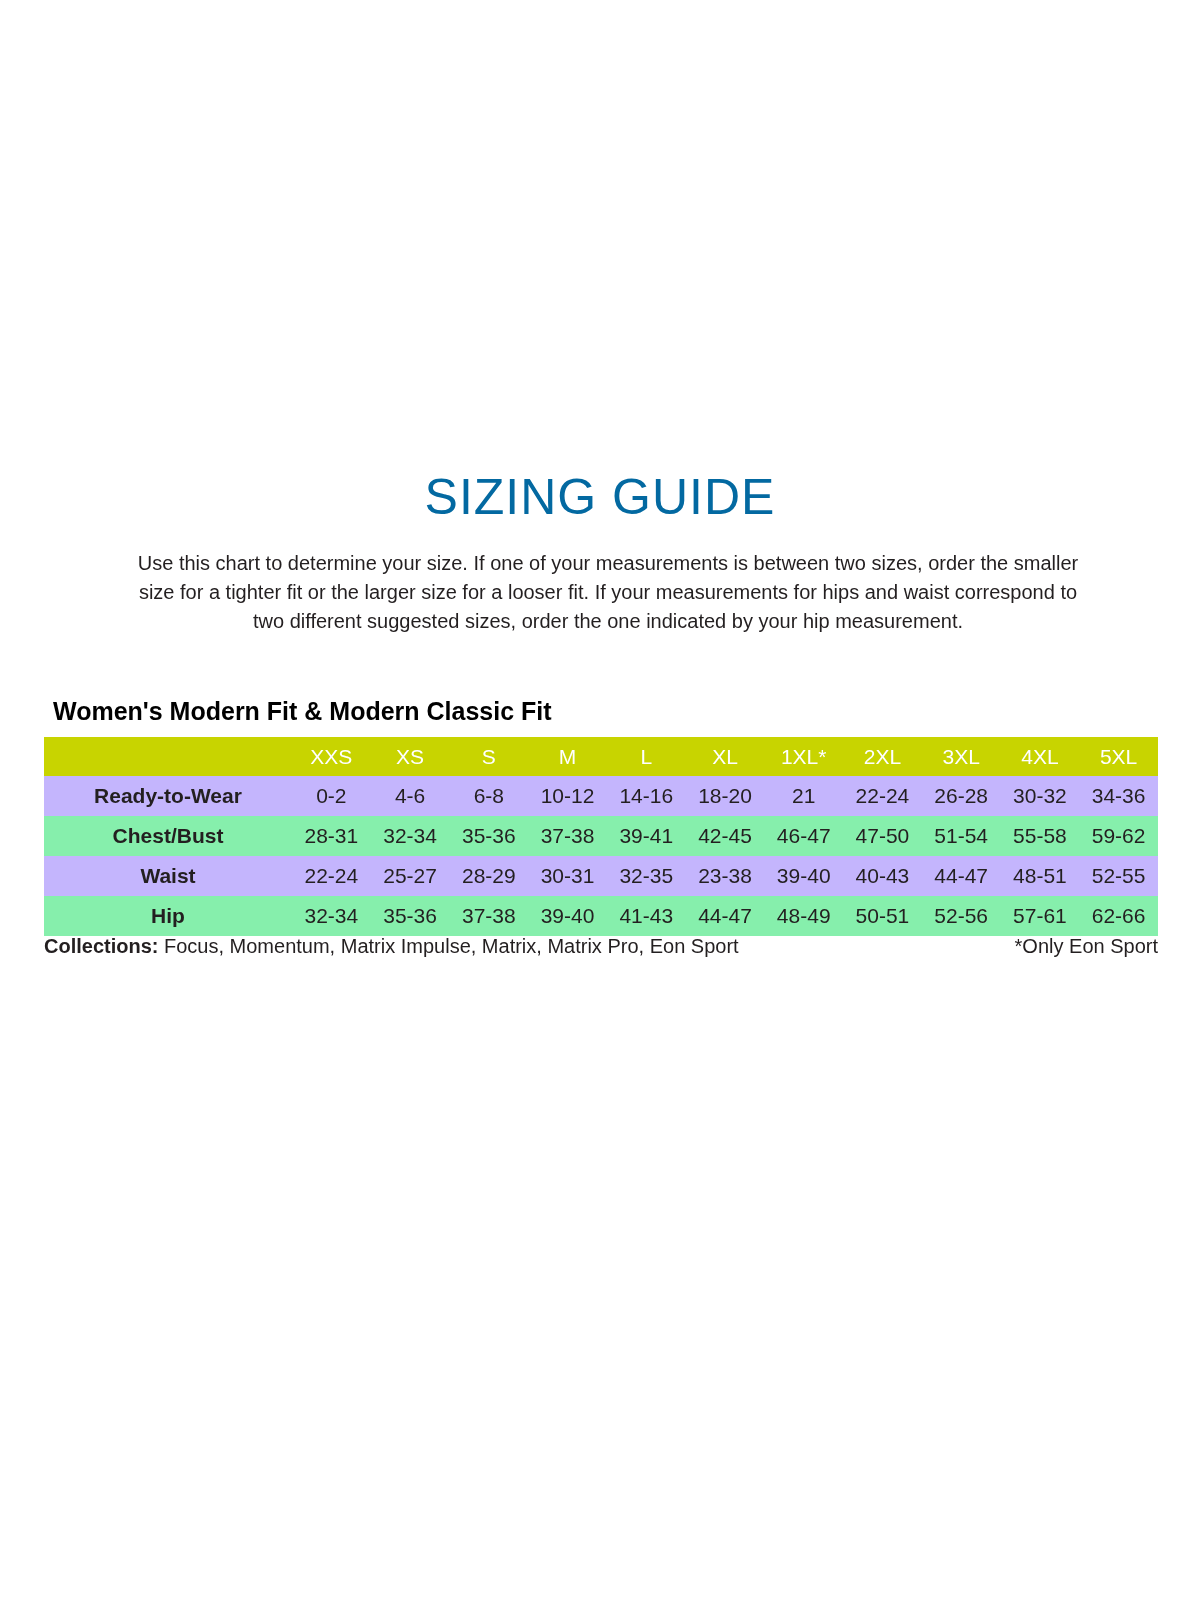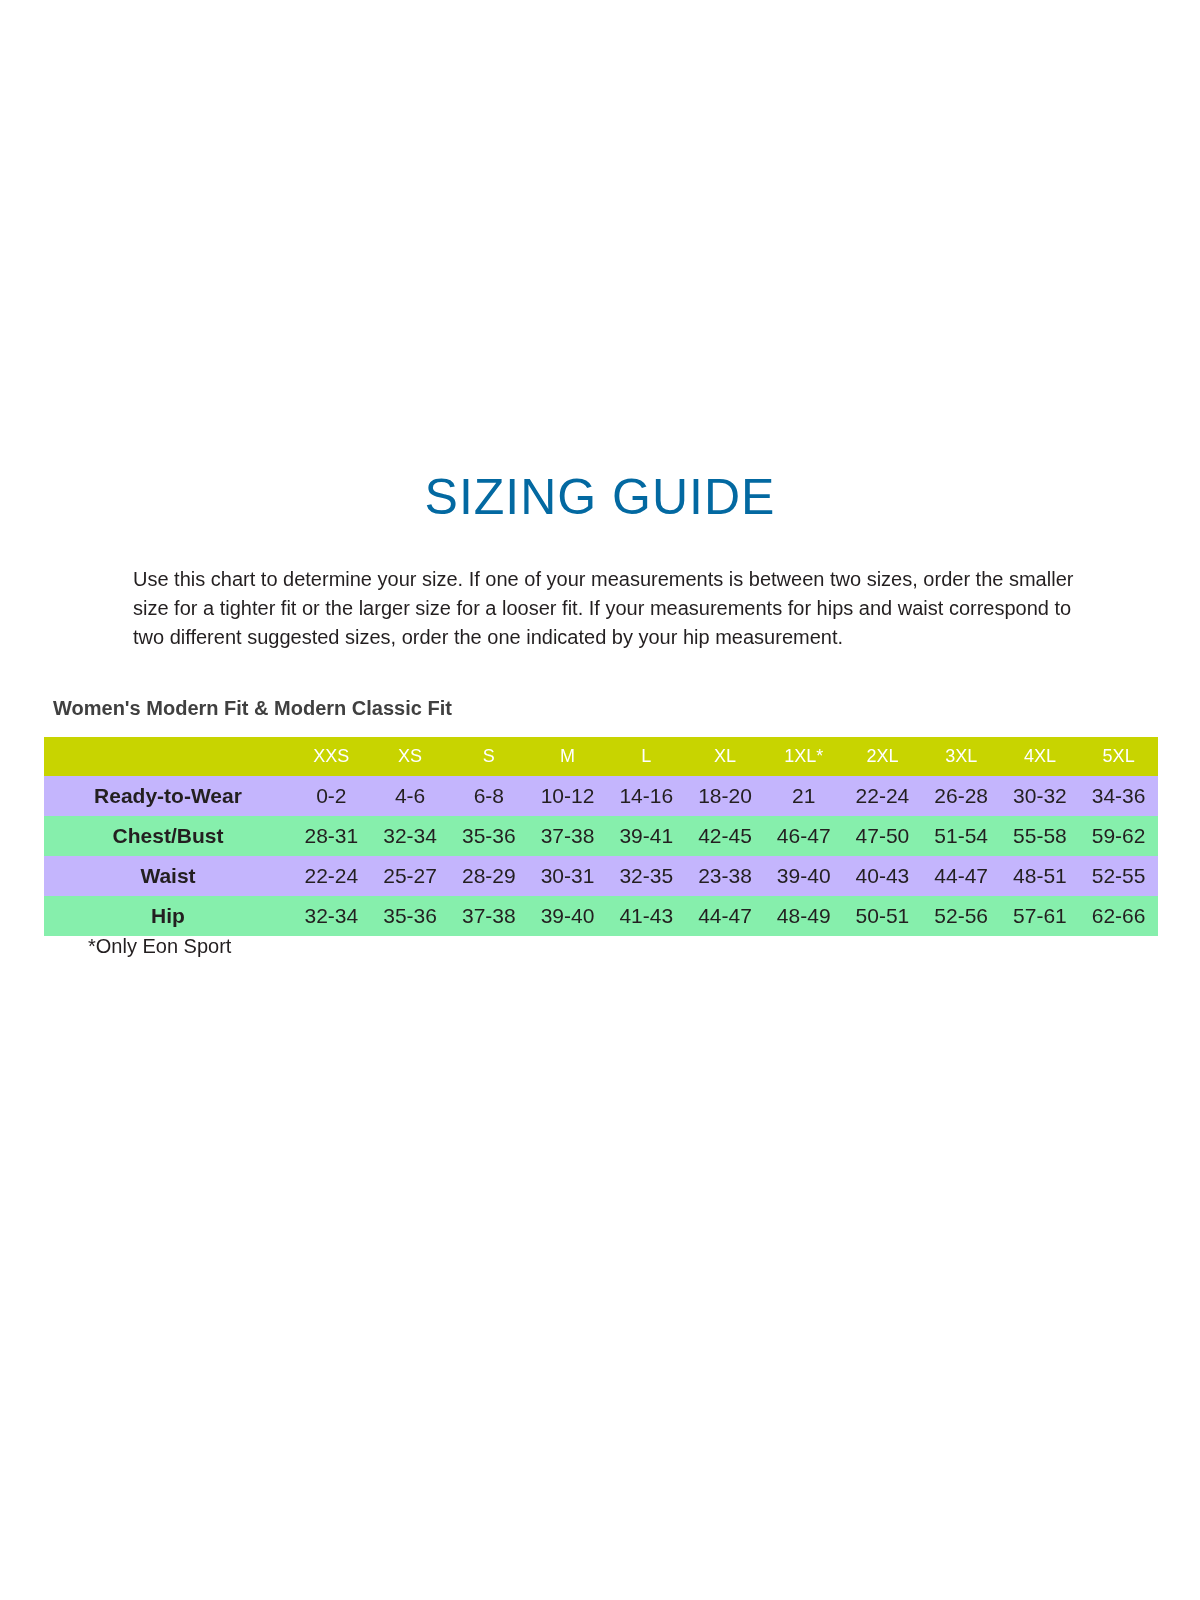"Use this chart to determine" .intro { text-align: none -> center; top: 565px -> 549px }
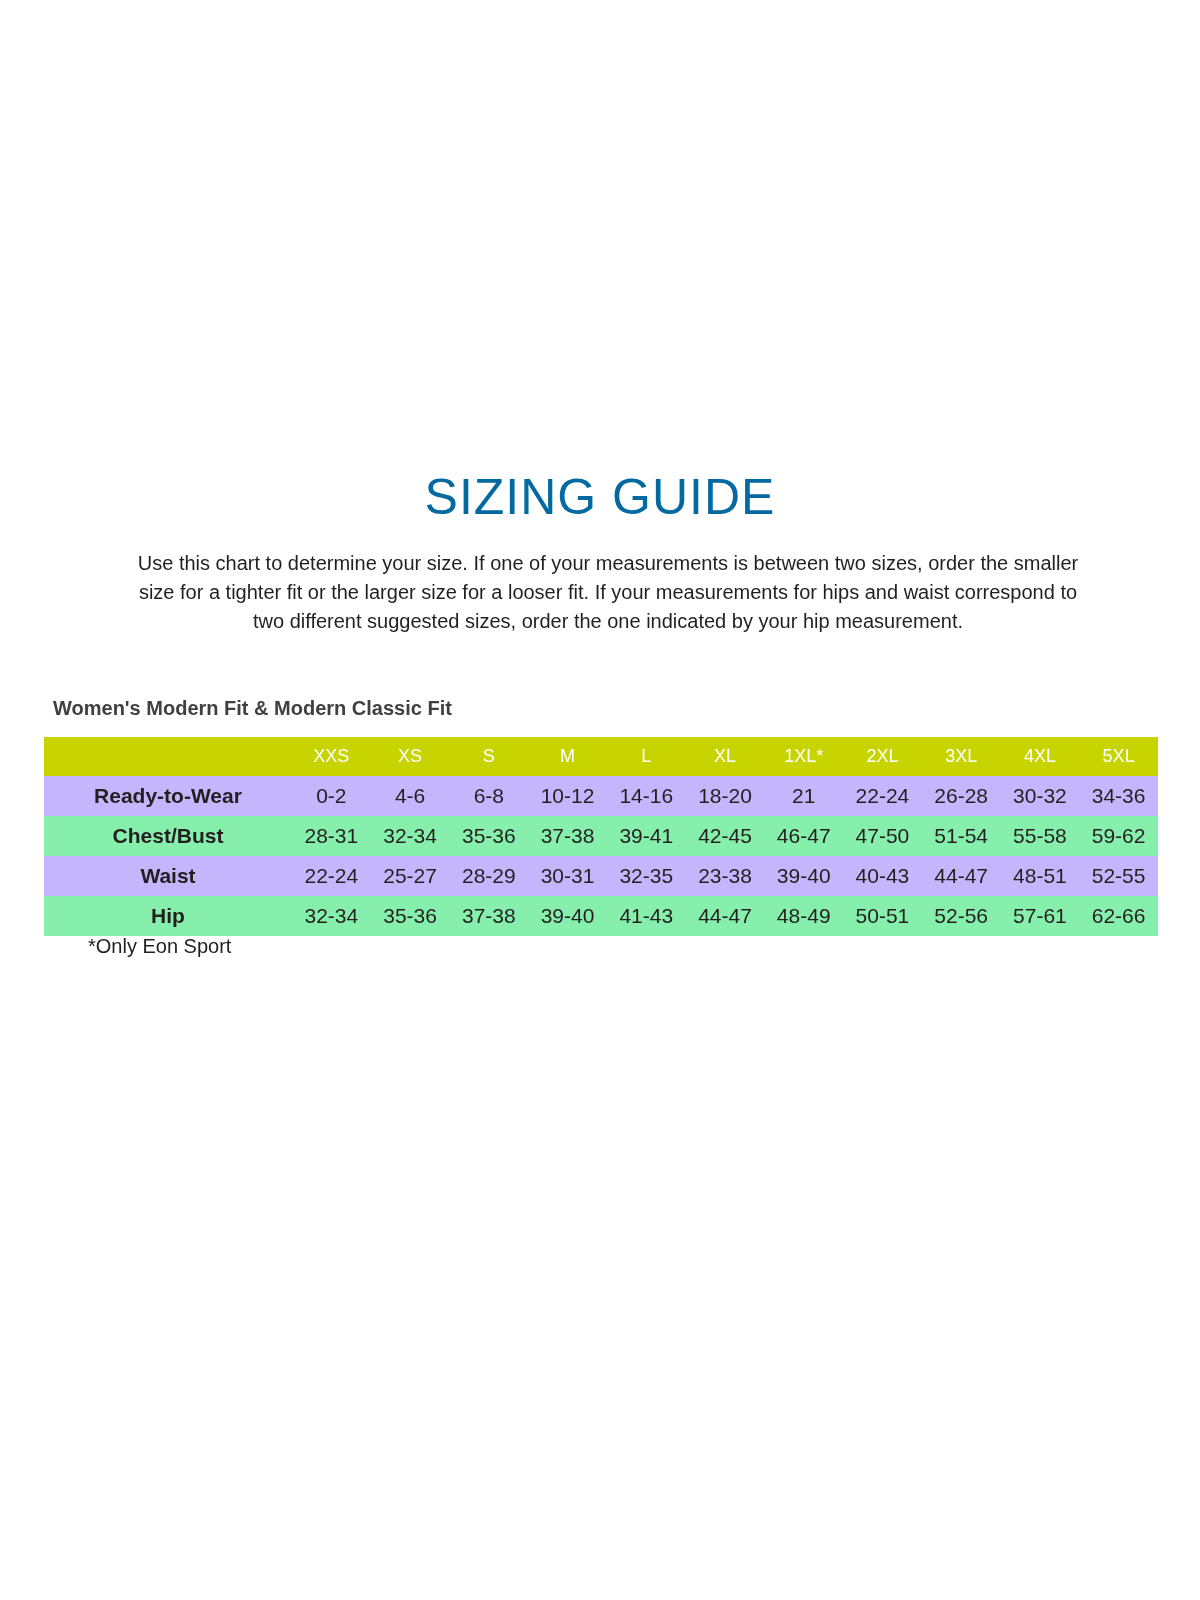"Women's Modern Fit & Modern" .section-title { color: #404040 -> #000000; font-size: 20px -> 25px }
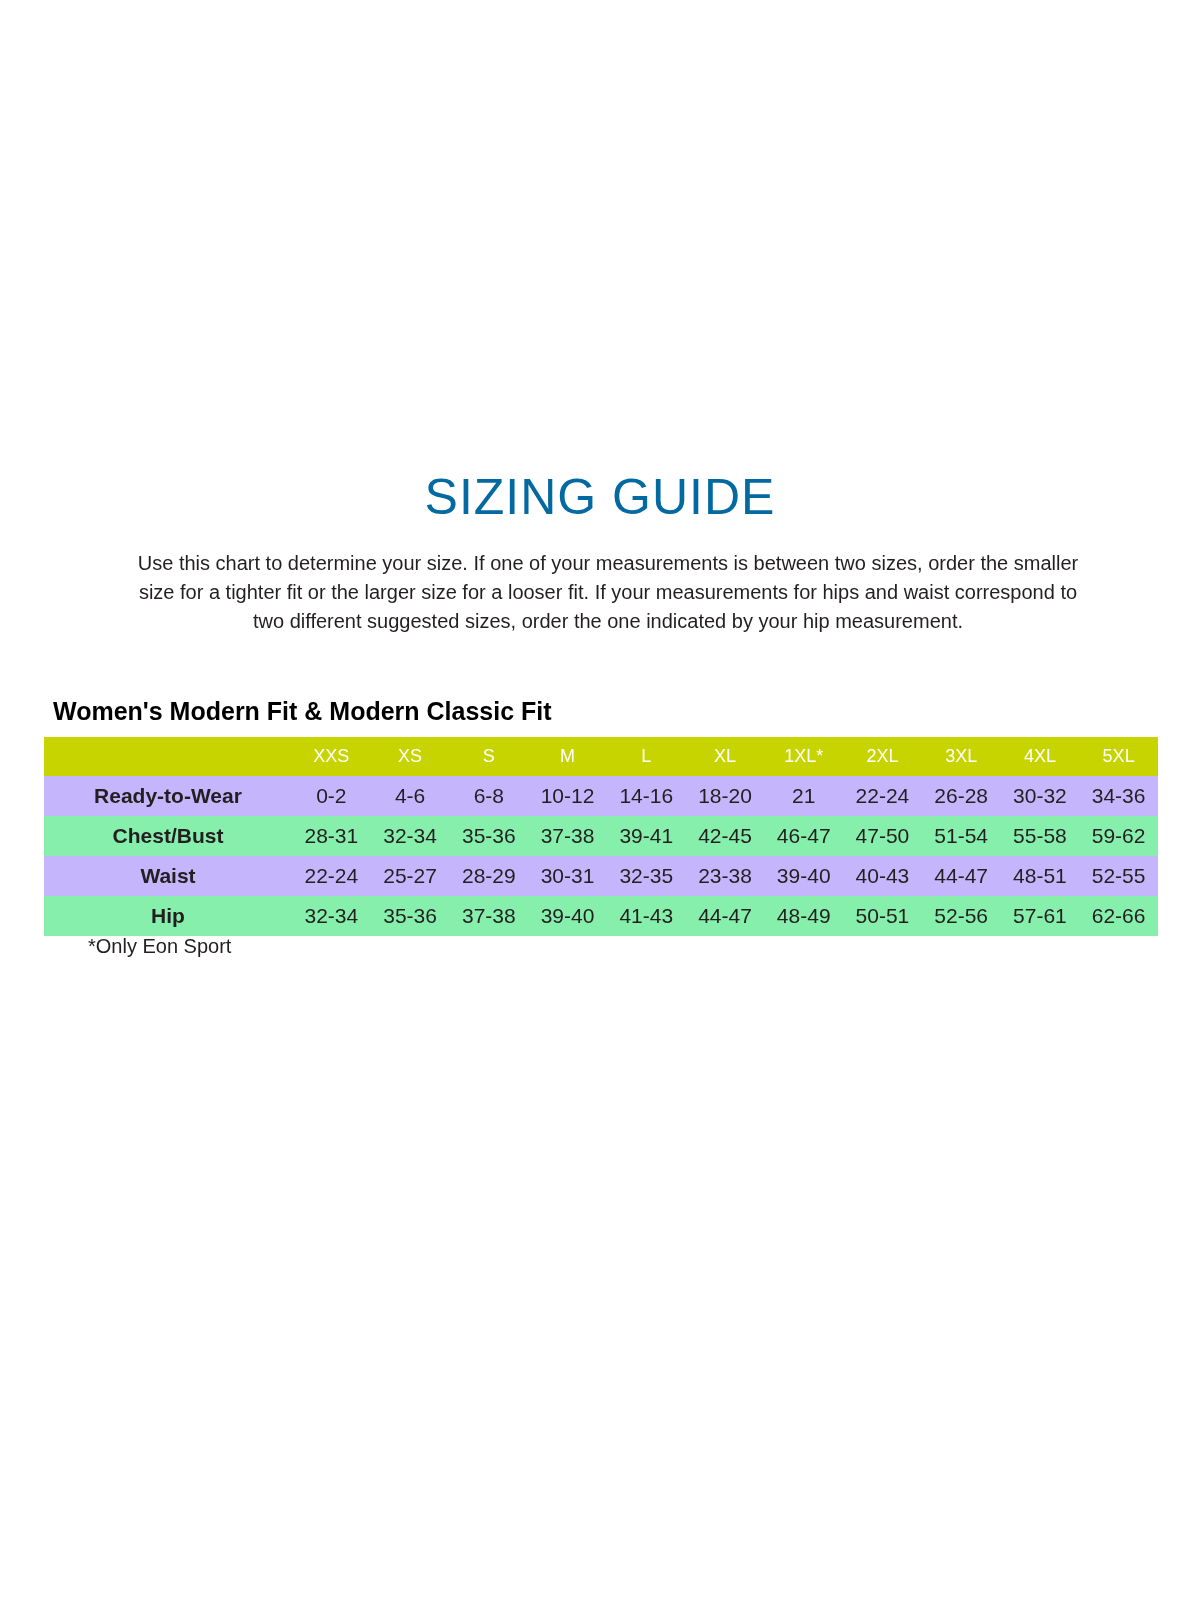"XXS" .t-head .th { font-size: 18px -> 21px }
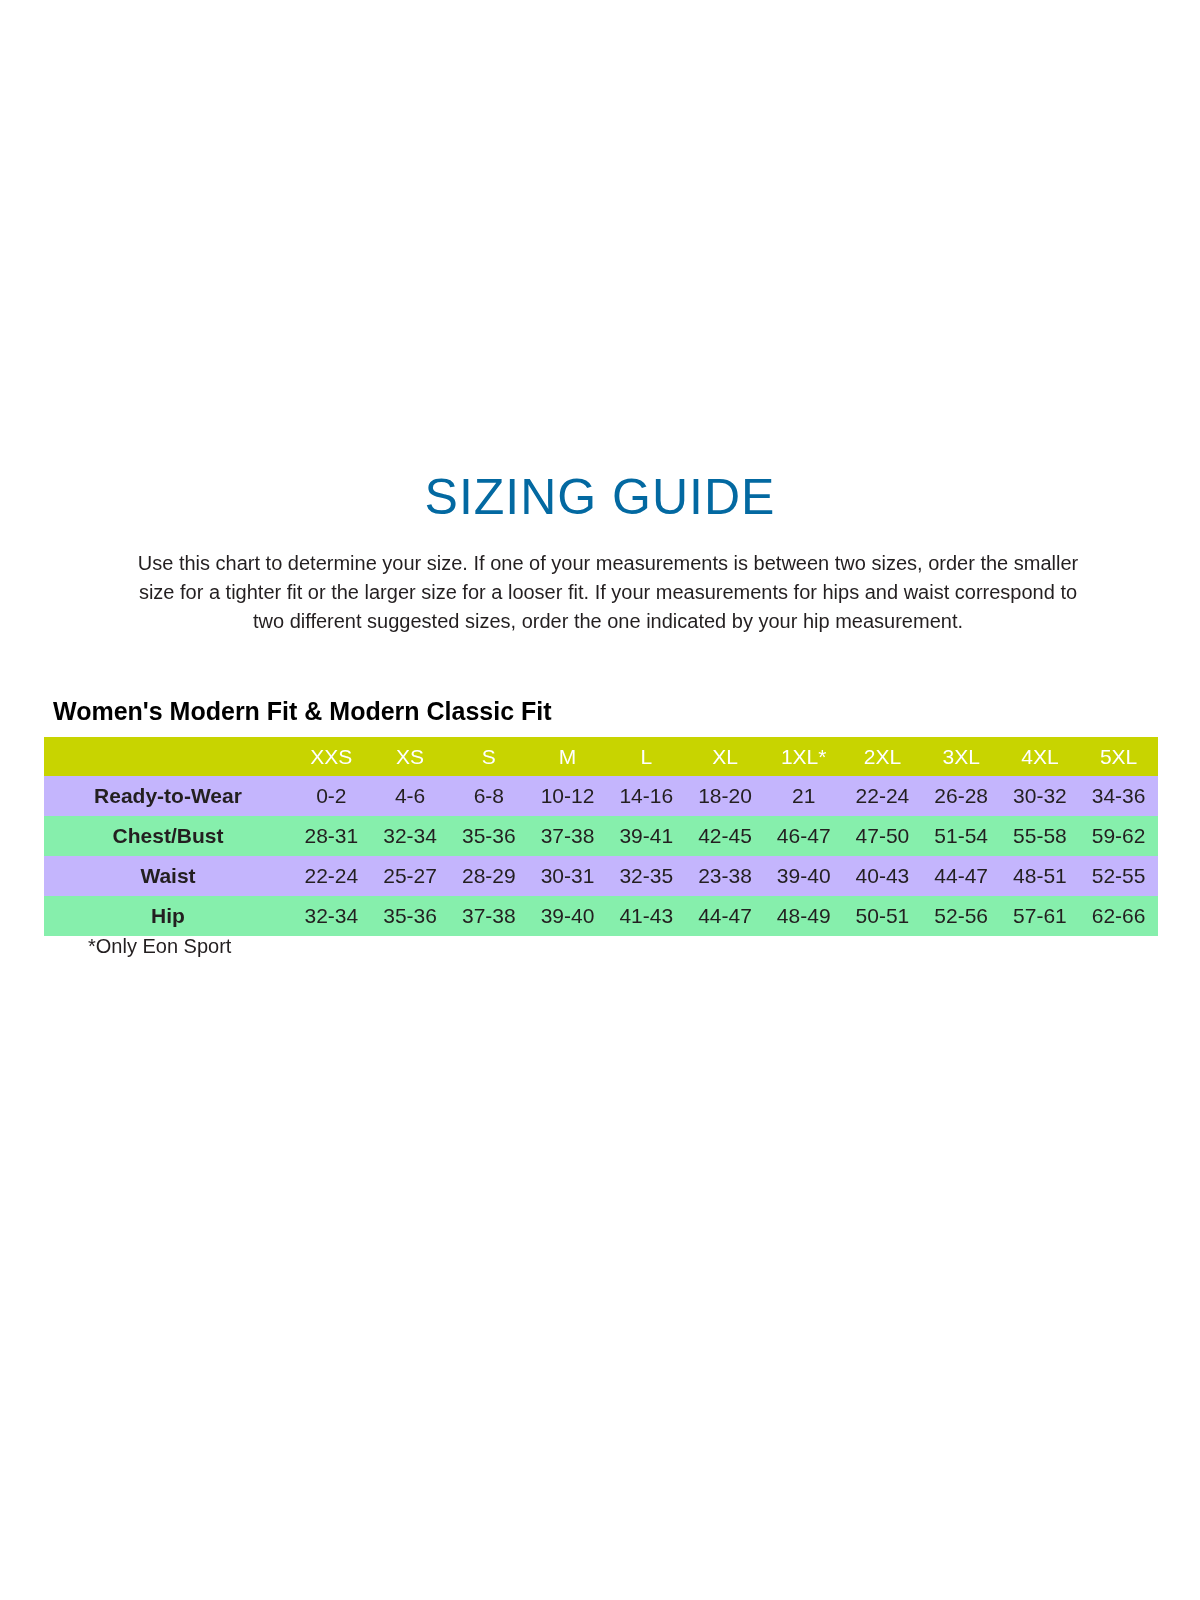"Collections: Focus, Momentum, Matrix" div.collections-left { html: none -> <div><span>Collections:</span><span> Focus, Momentum, Matrix Impulse, Matrix, Matrix Pro, Eon Sport</span></div> }
